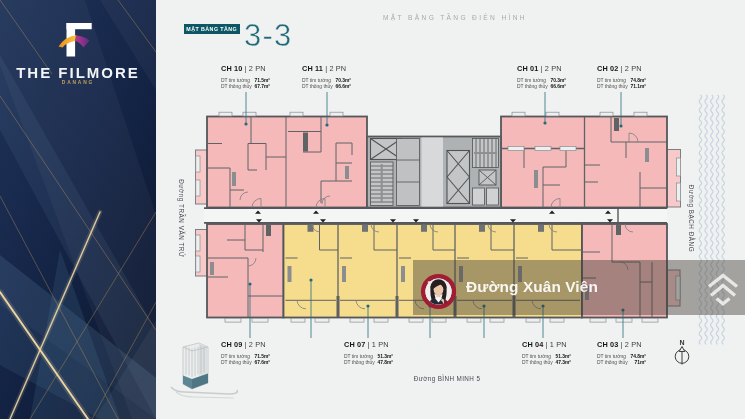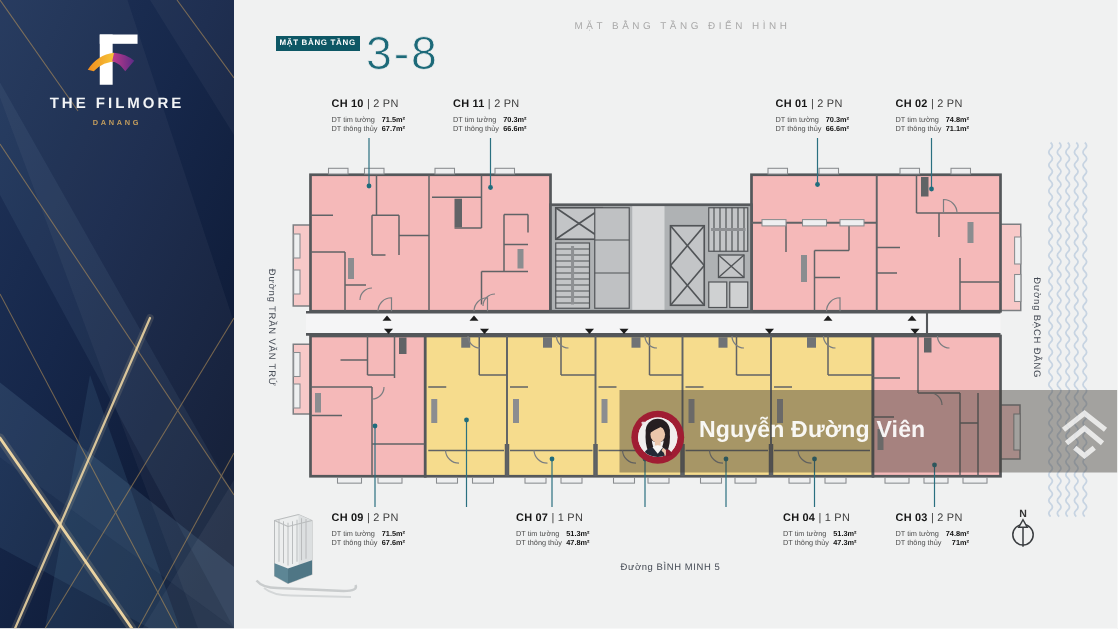"3-8" div.abs { text: 3-8 -> 3-3 }
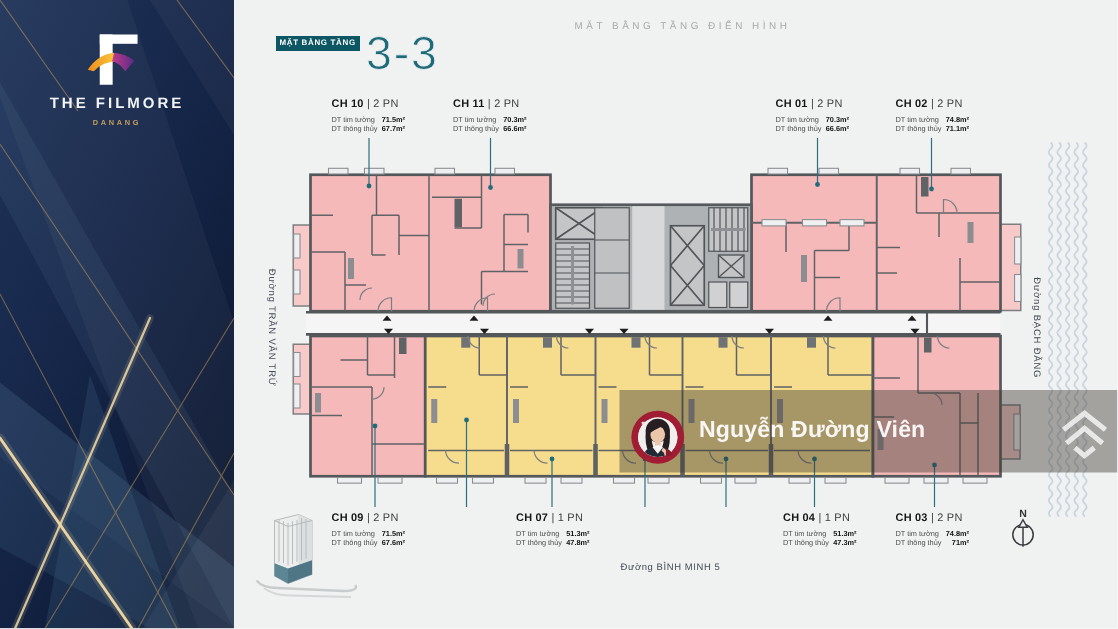"THE FILMORE" div.abs { font-size: 10px -> 15px }
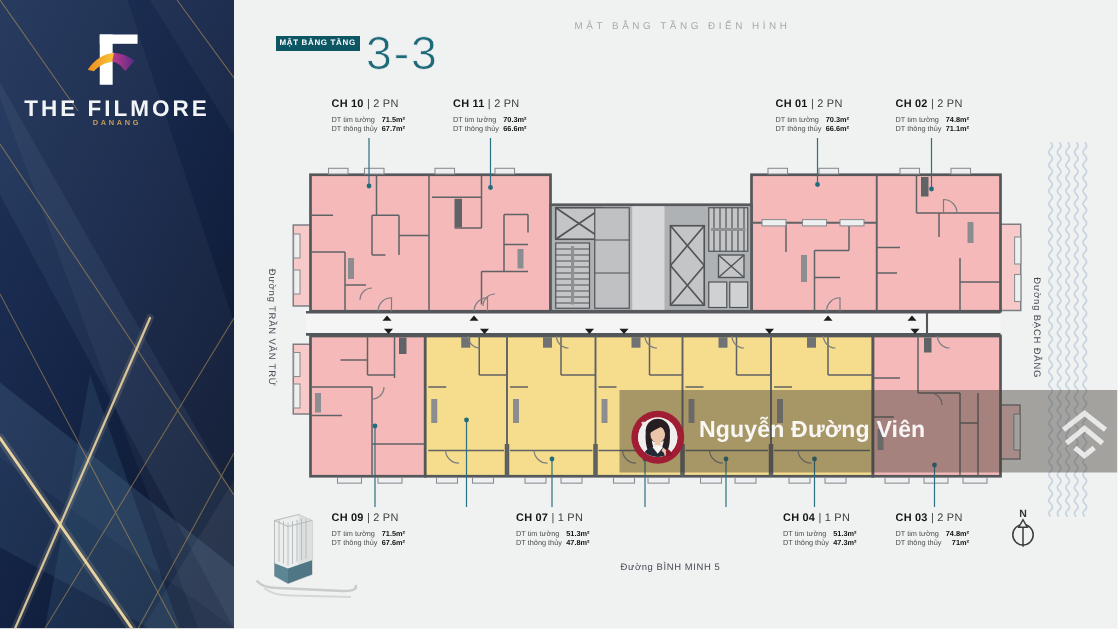"Nguyễn Đường Viên" div.abs { text: Nguyễn Đường -> Đường Xuân }
